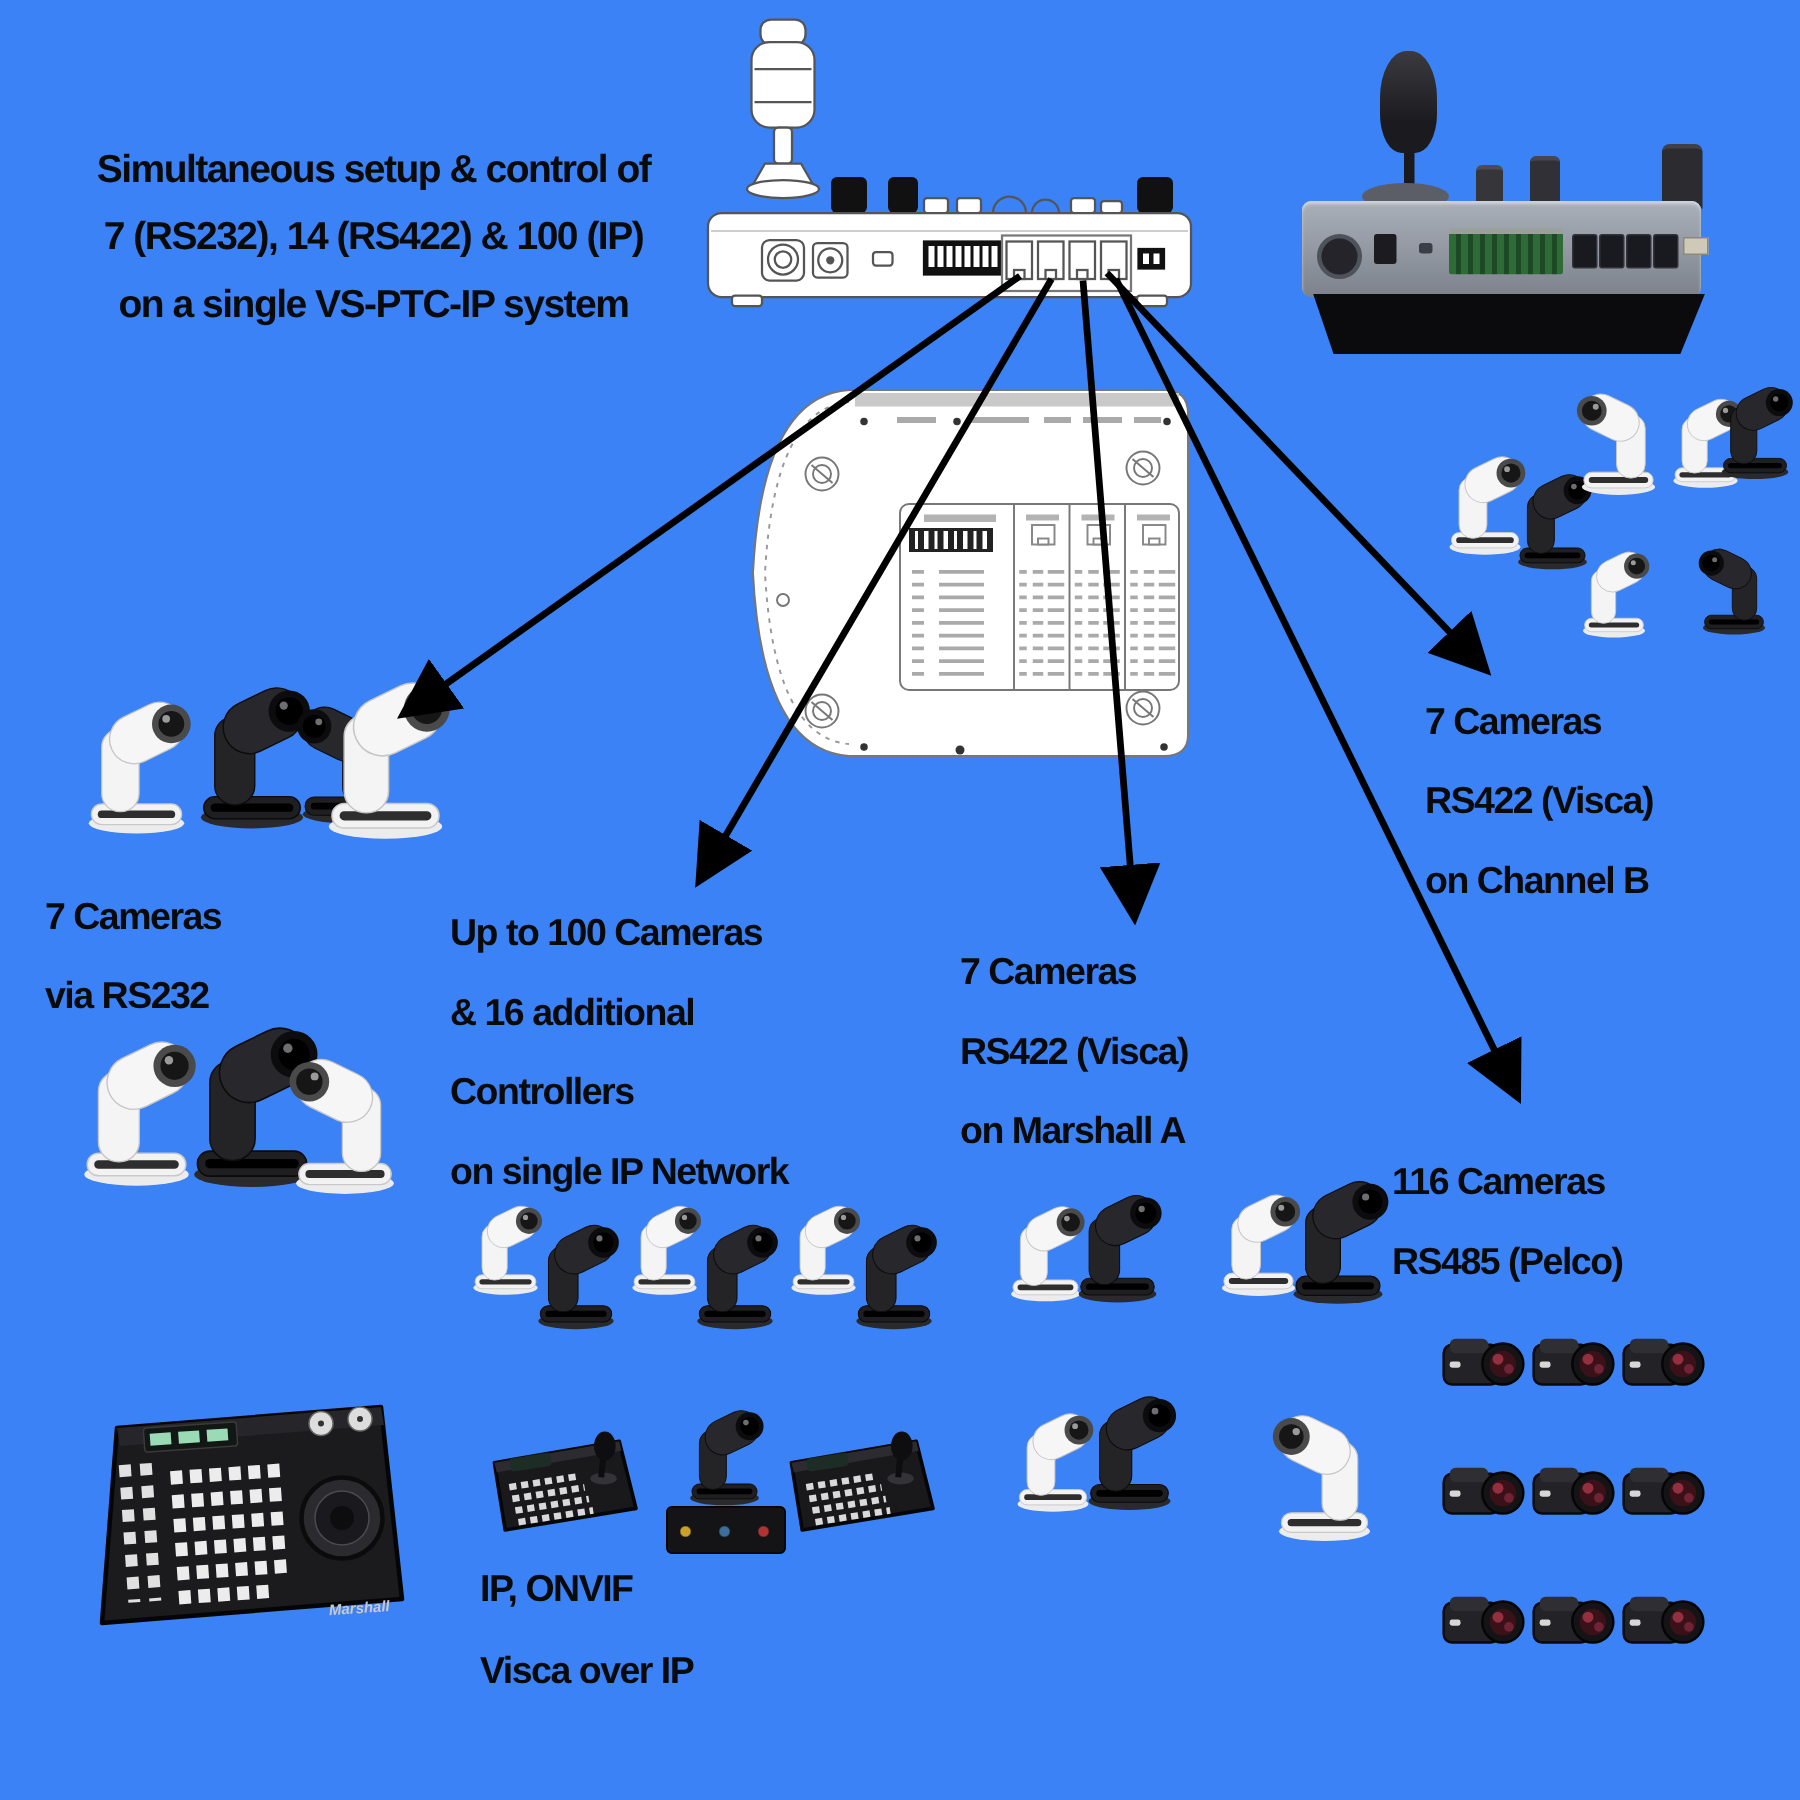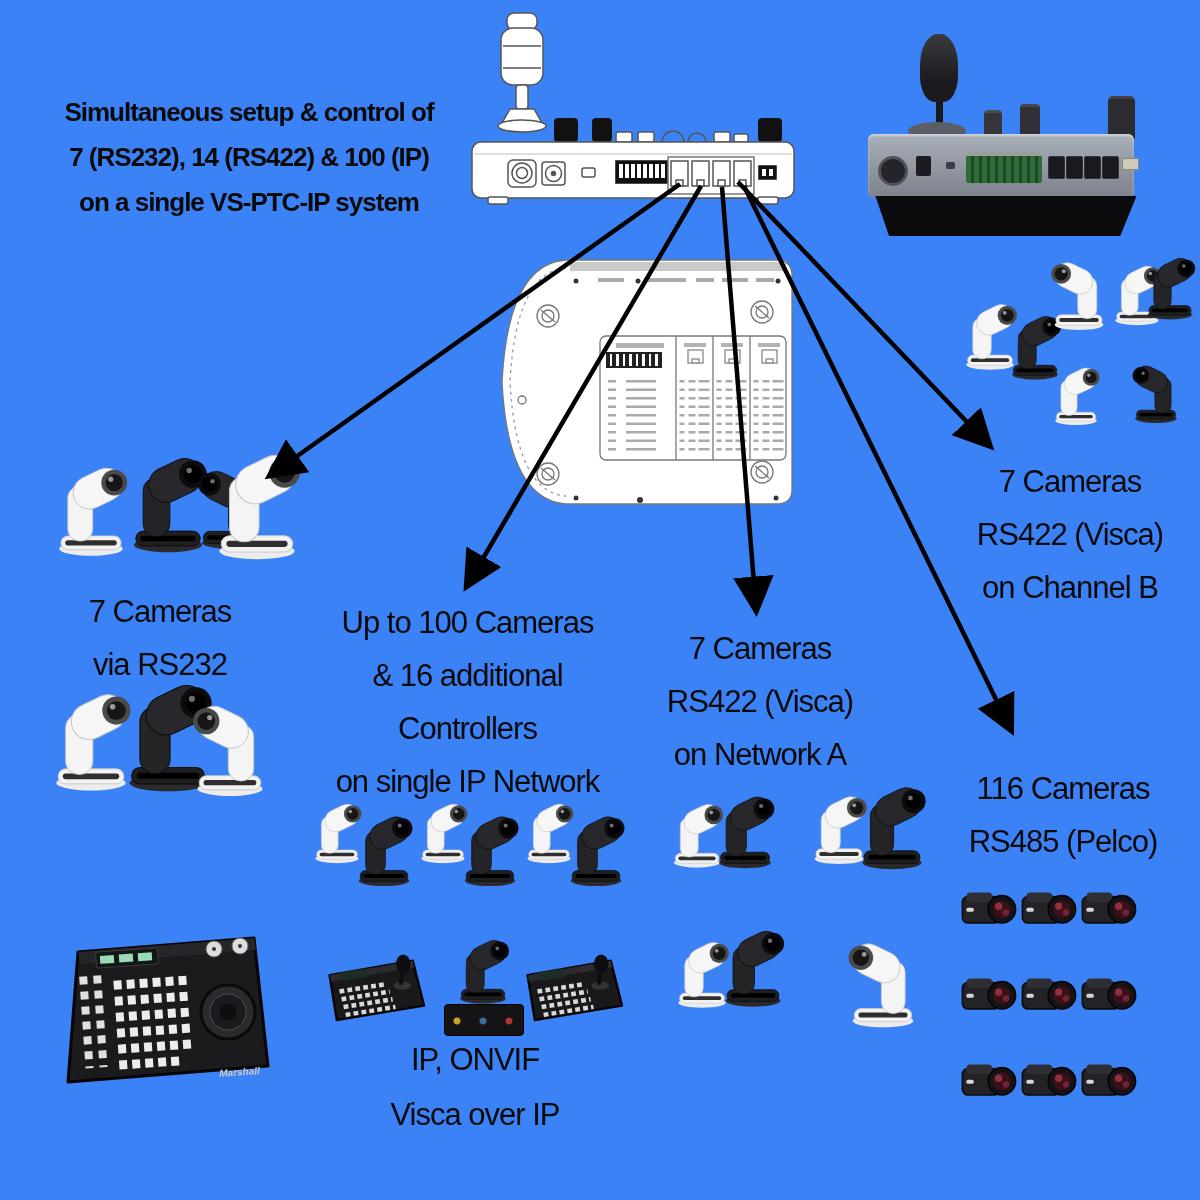"7 Cameras" .lbl { font-size: 31px -> 25px; font-weight: normal -> bold; text-align: center -> left }
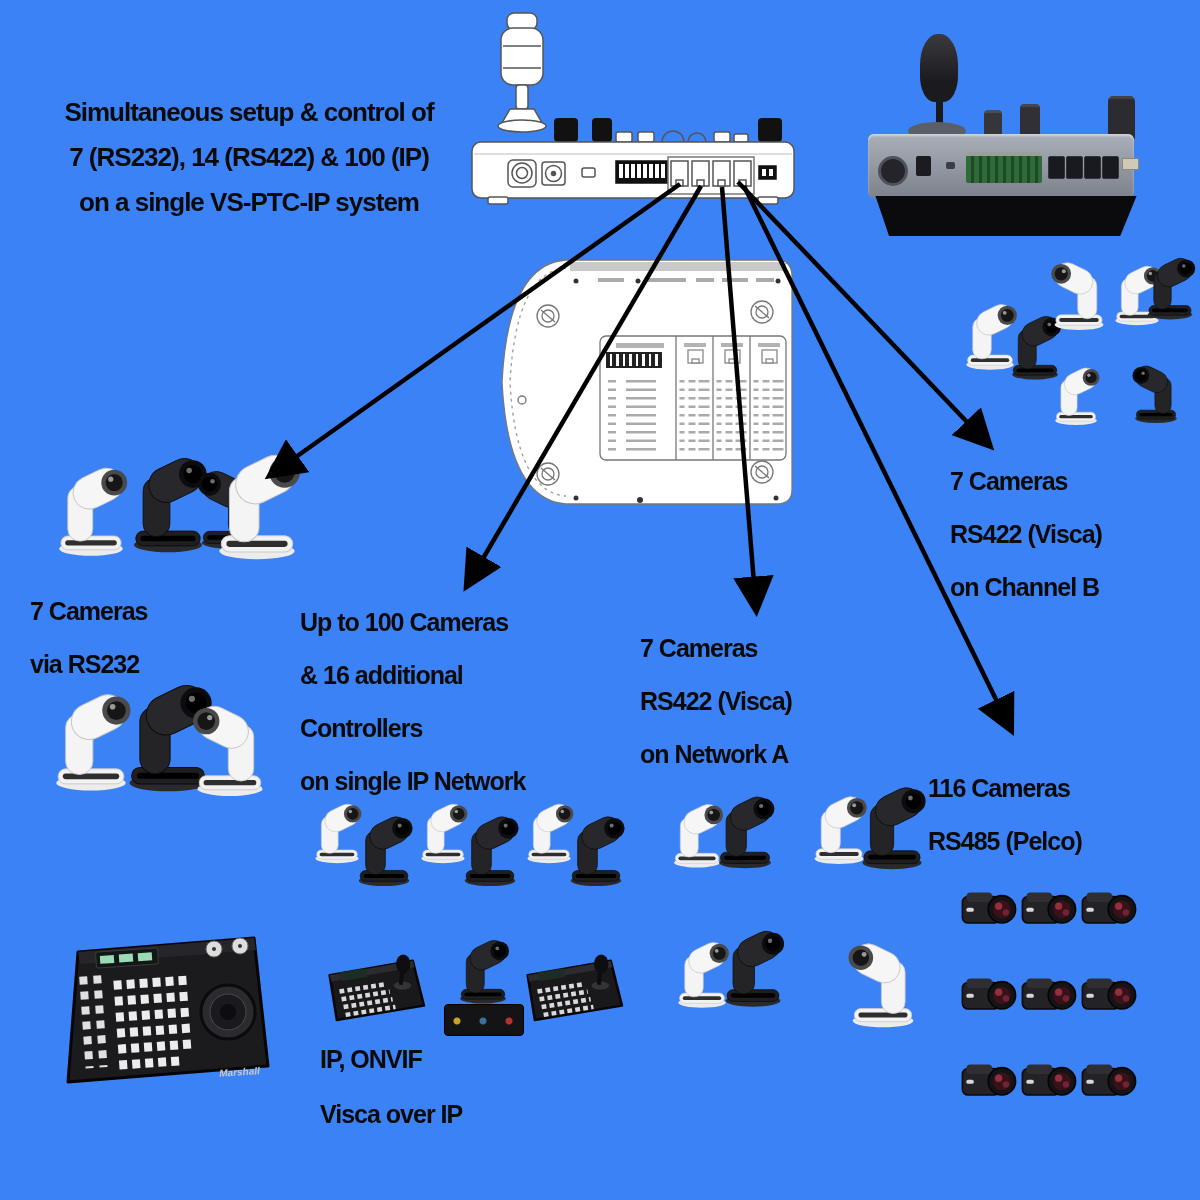"on Network A" div { text: Network -> Marshall }
